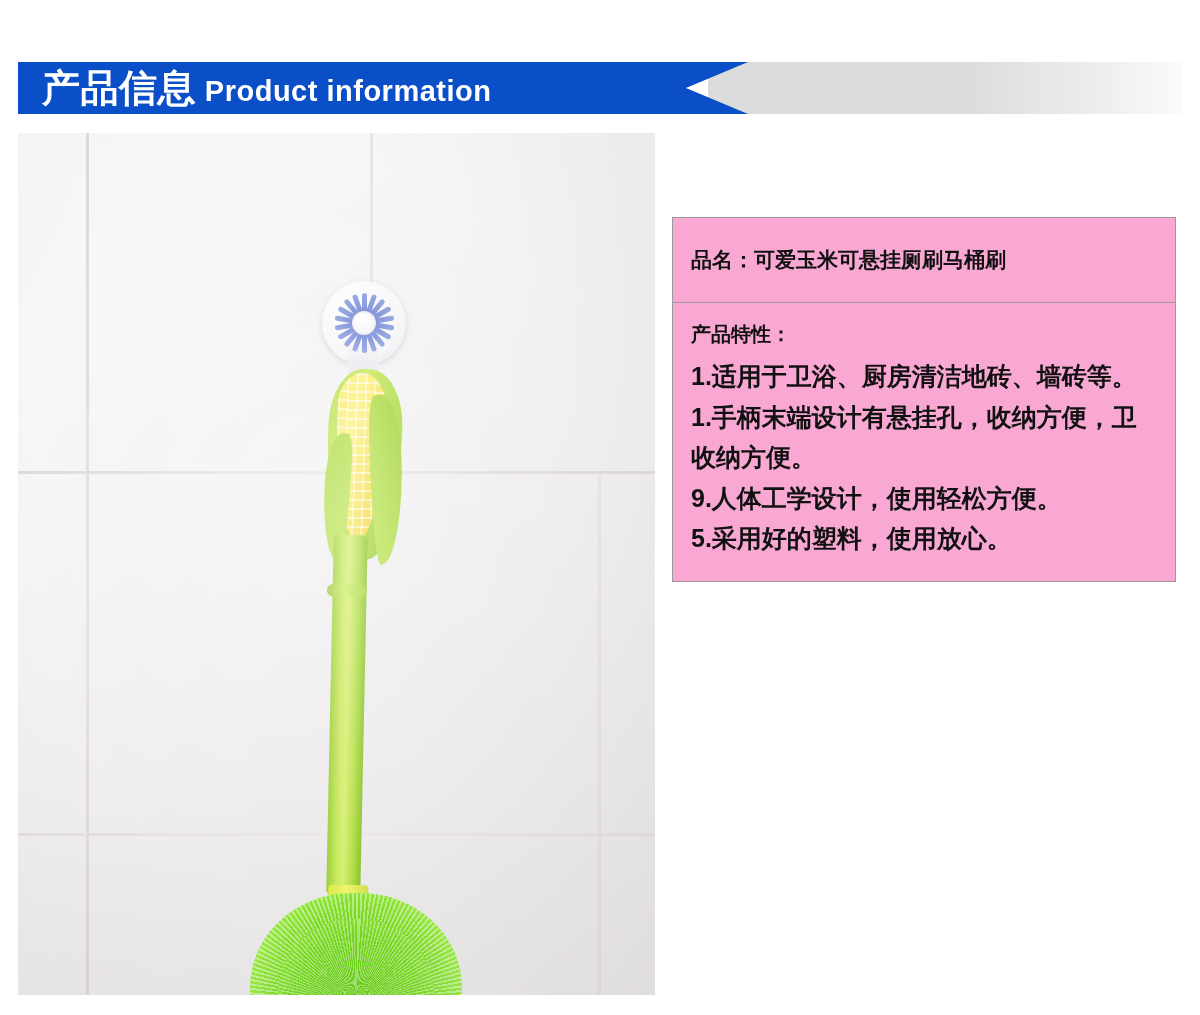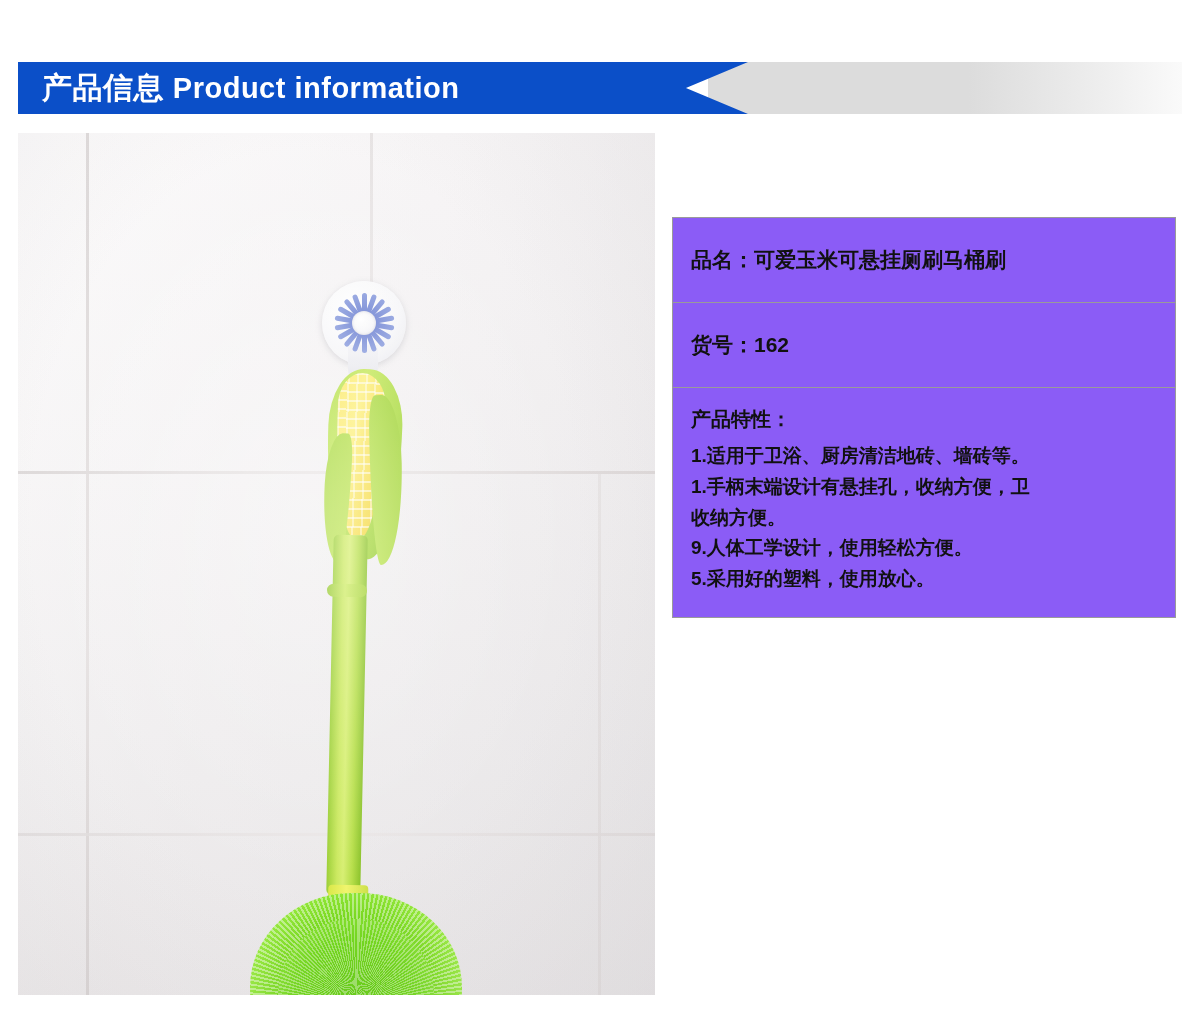"产品信息" .banner-title .cn { font-size: 30px -> 38px }
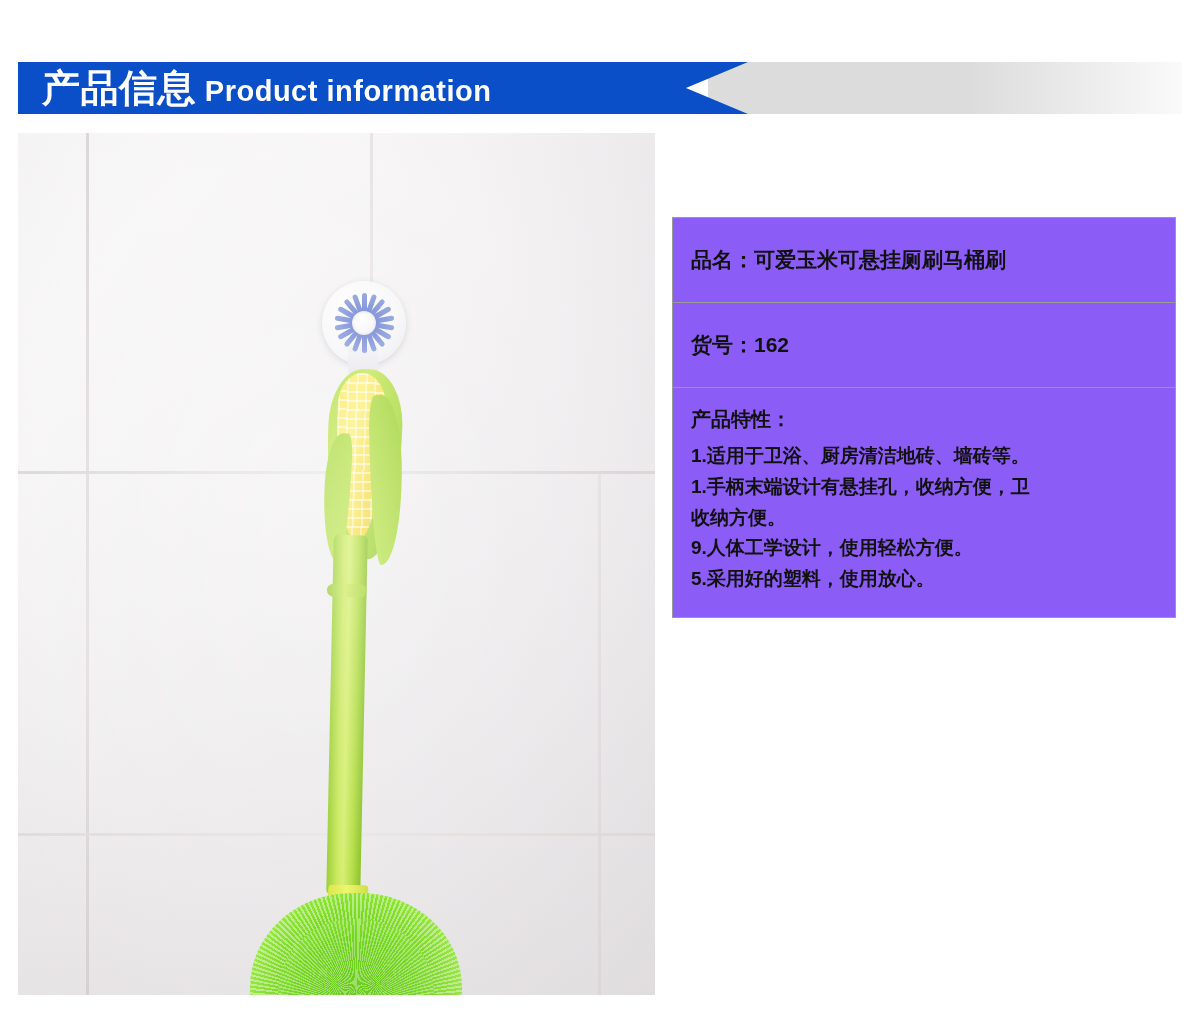"品名：可爱玉米可悬挂厕刷马桶刷" .spec-table { background: #8b5cf6 -> #f9a8d4 }
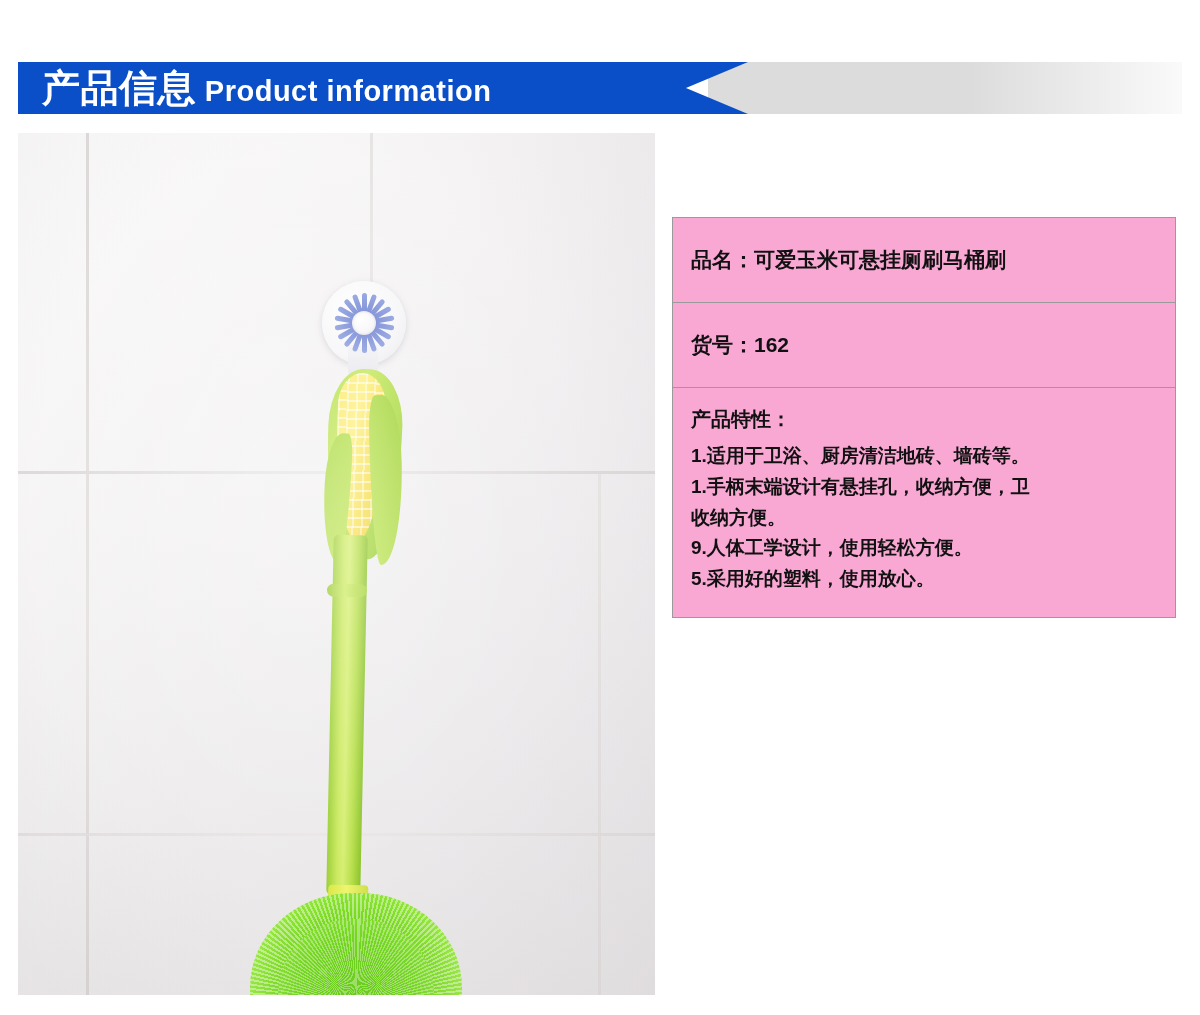"货号：162" tr.spec-row { html: <tr> <td><span>货号：</span><span>162</span></td> </tr> -> none }
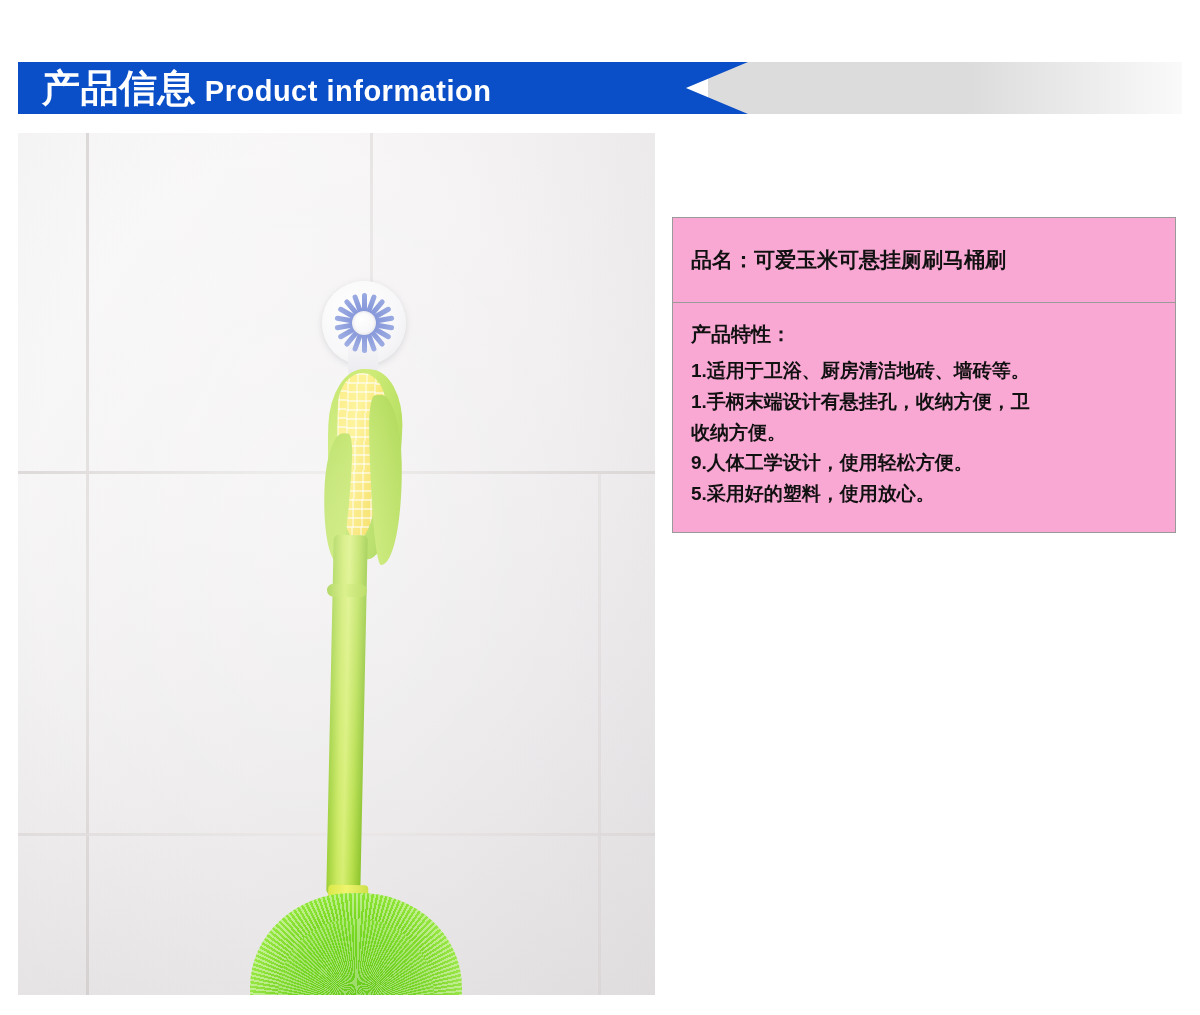"1.适用于卫浴、厨房清洁地砖、墙砖等。" .feat-line { font-size: 19px -> 25px }
